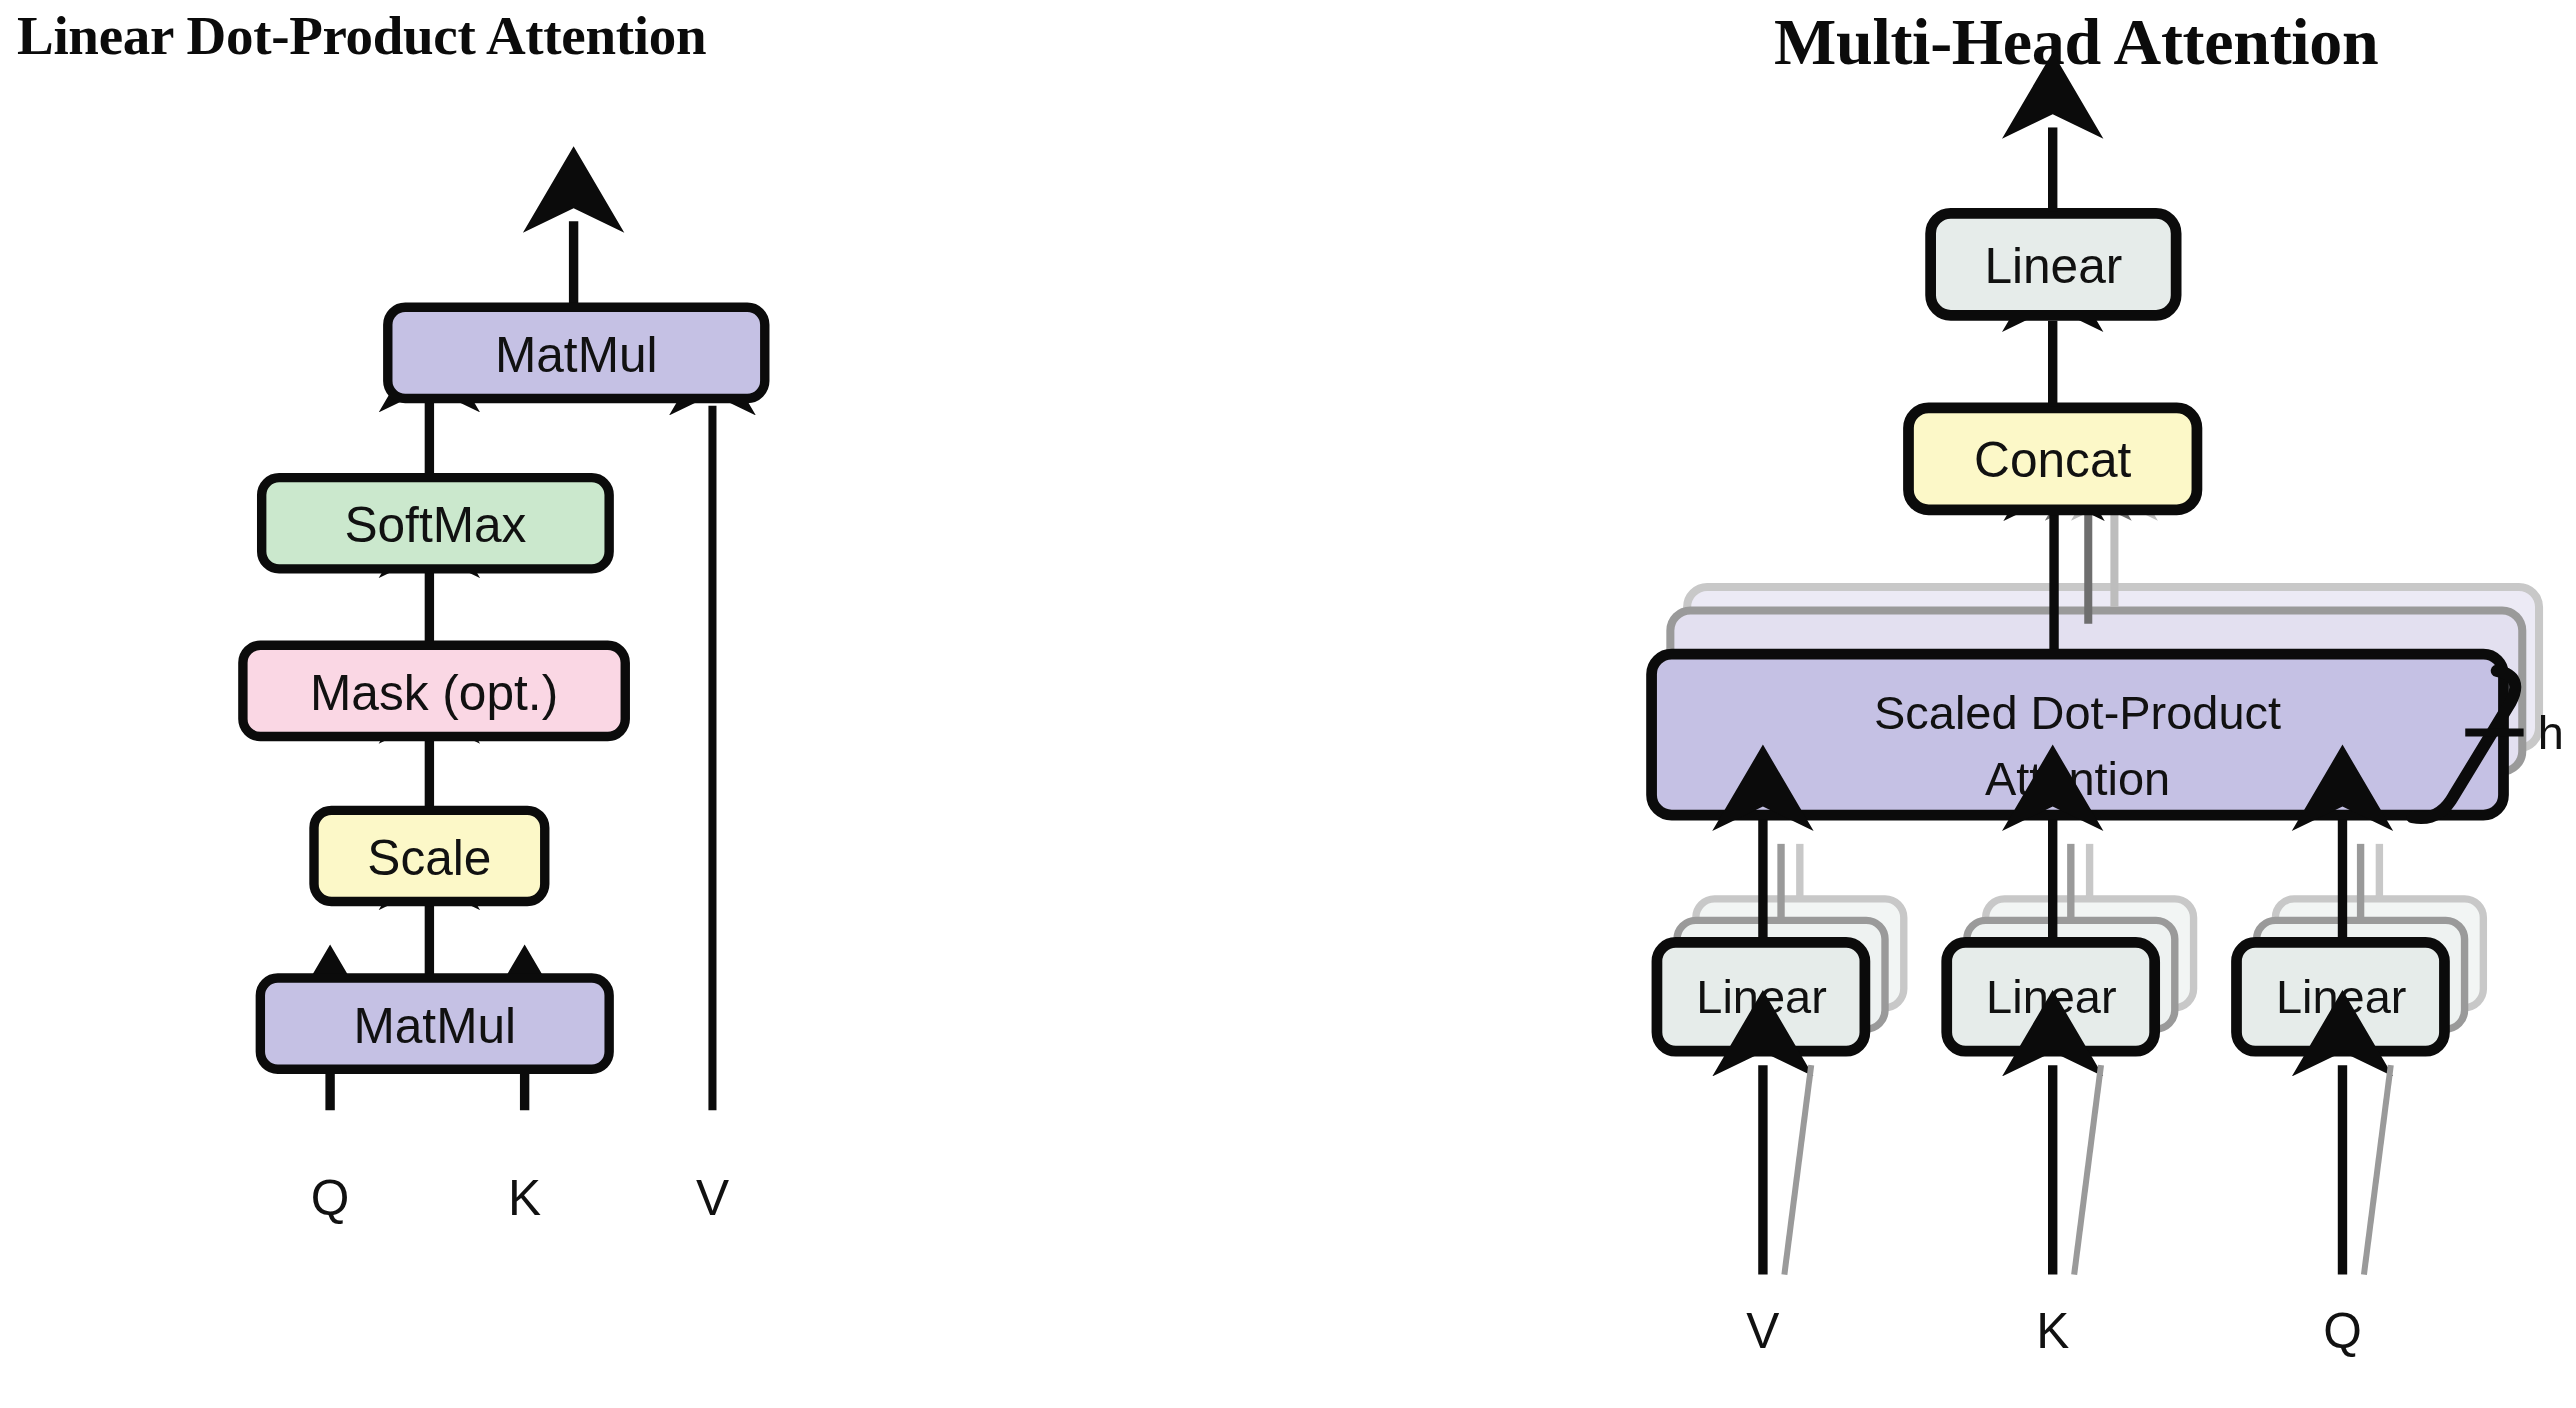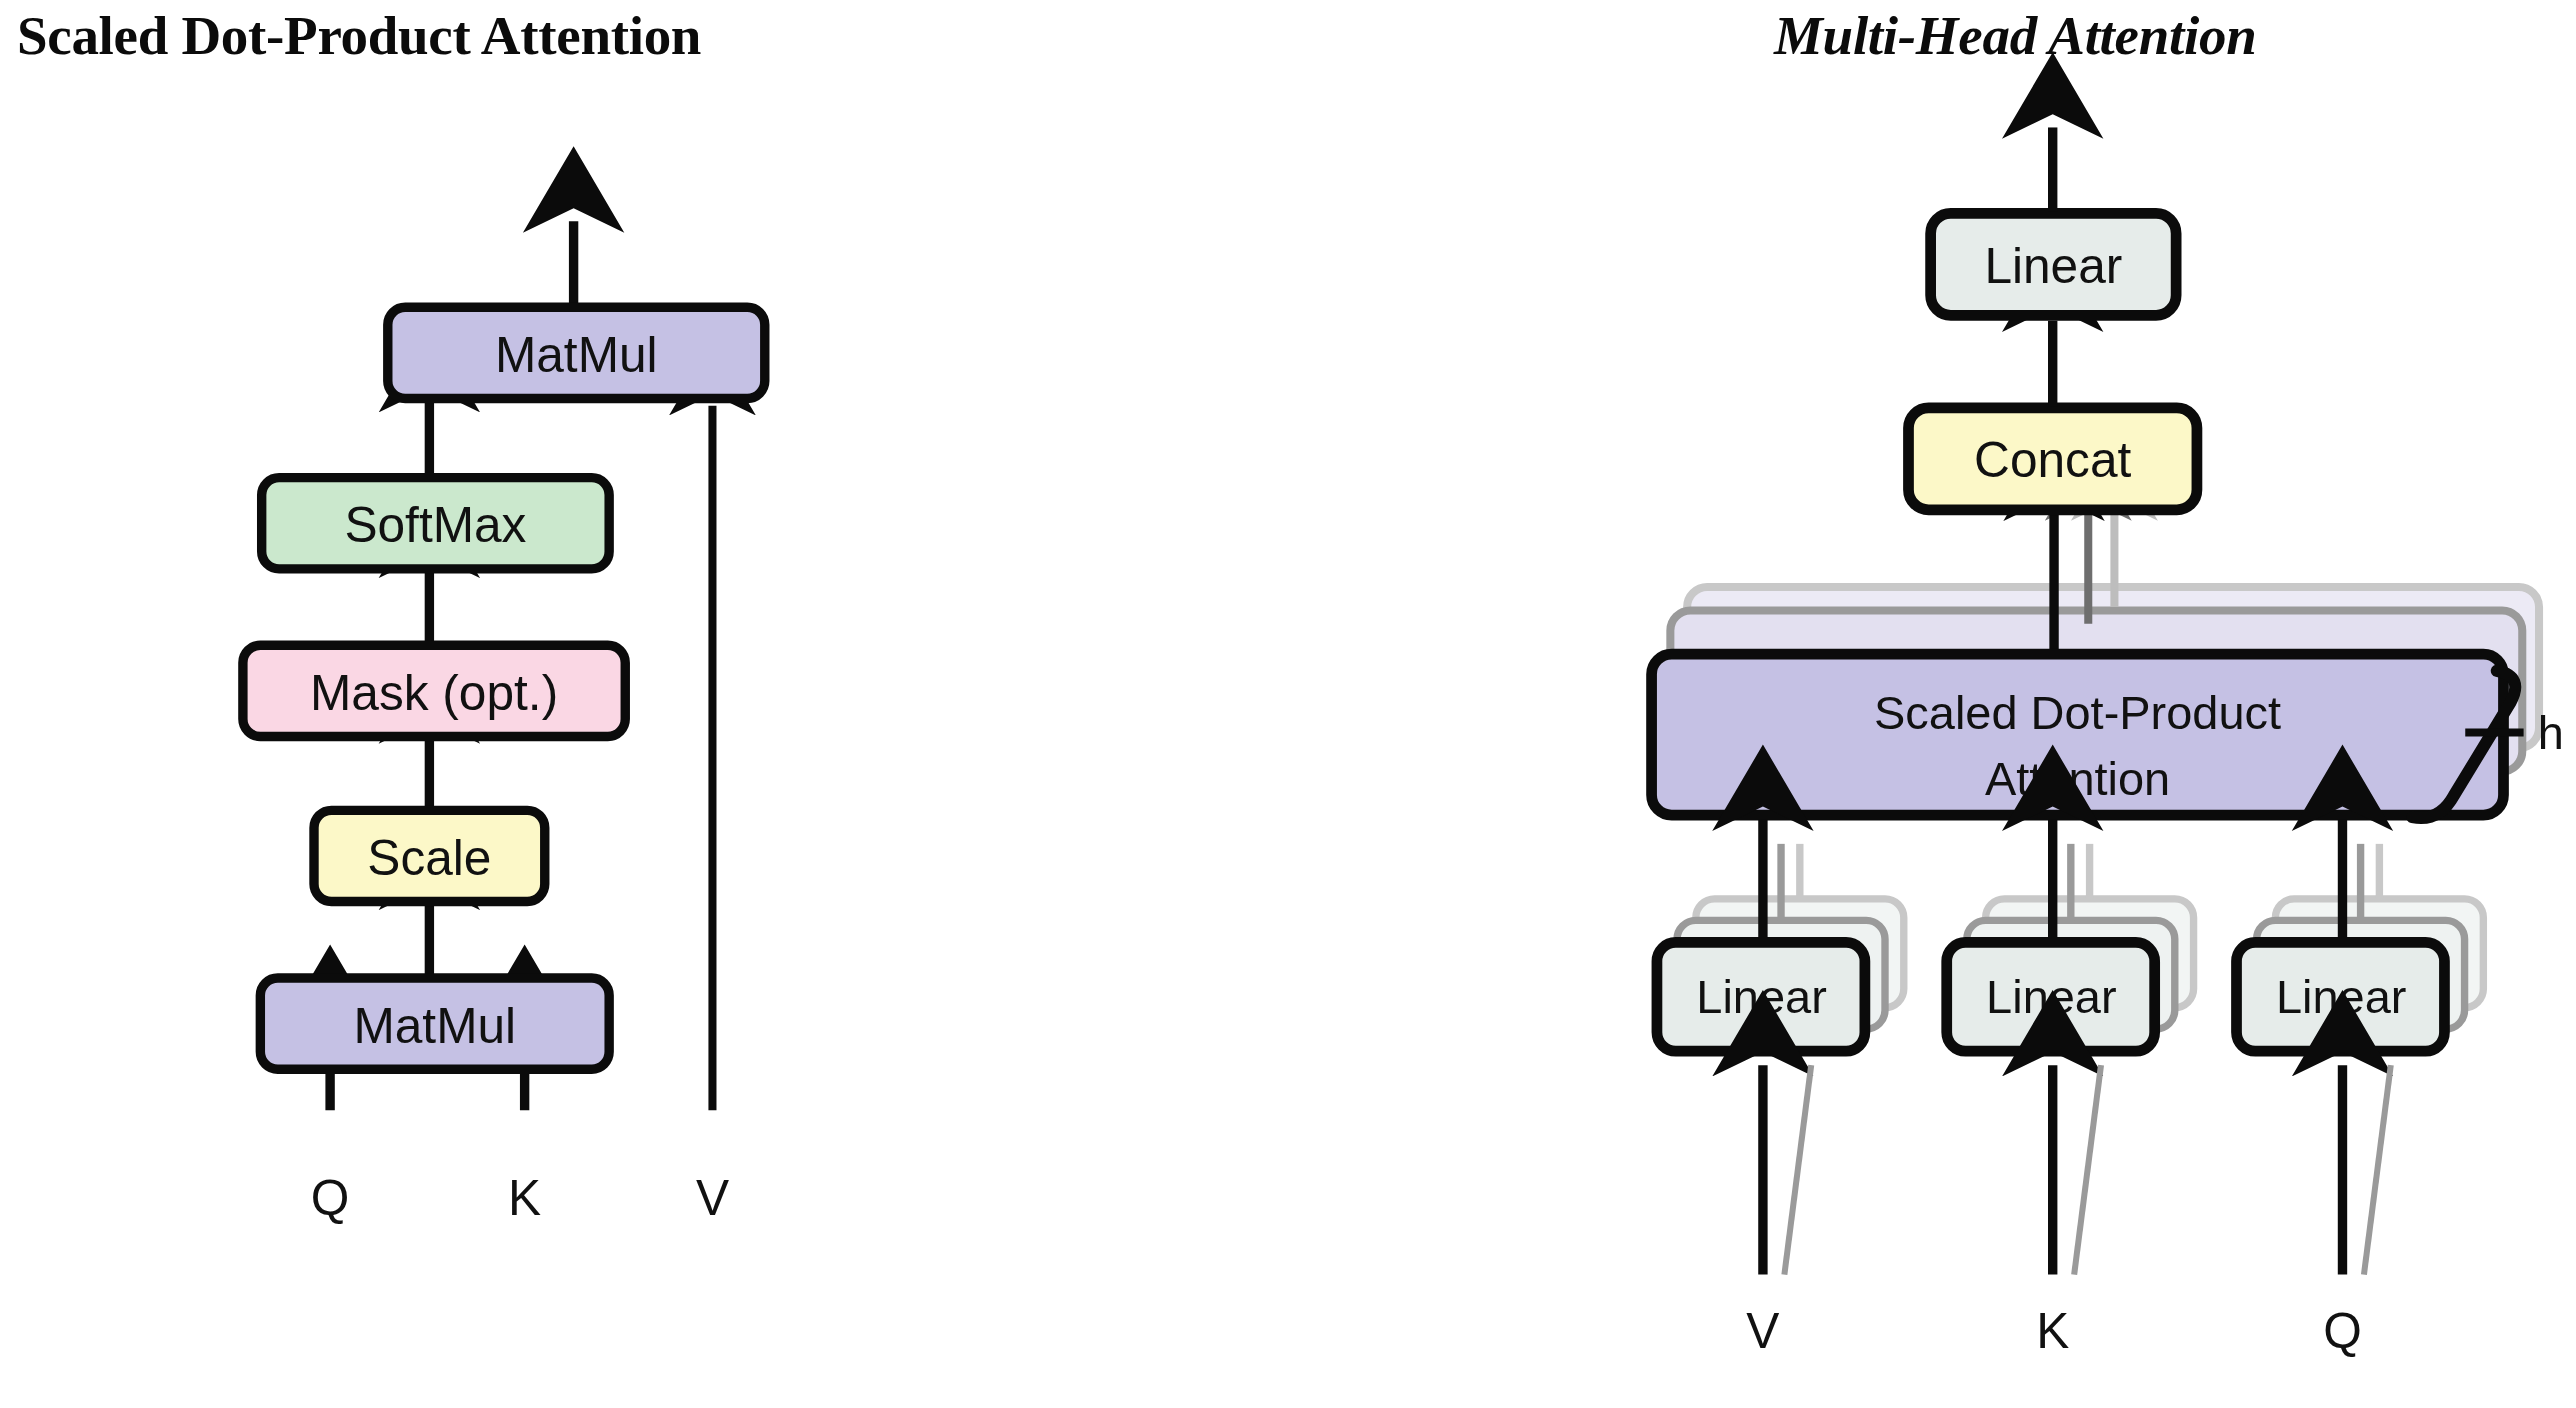"Scaled Dot-Product Attention" div.title { text: Scaled -> Linear }
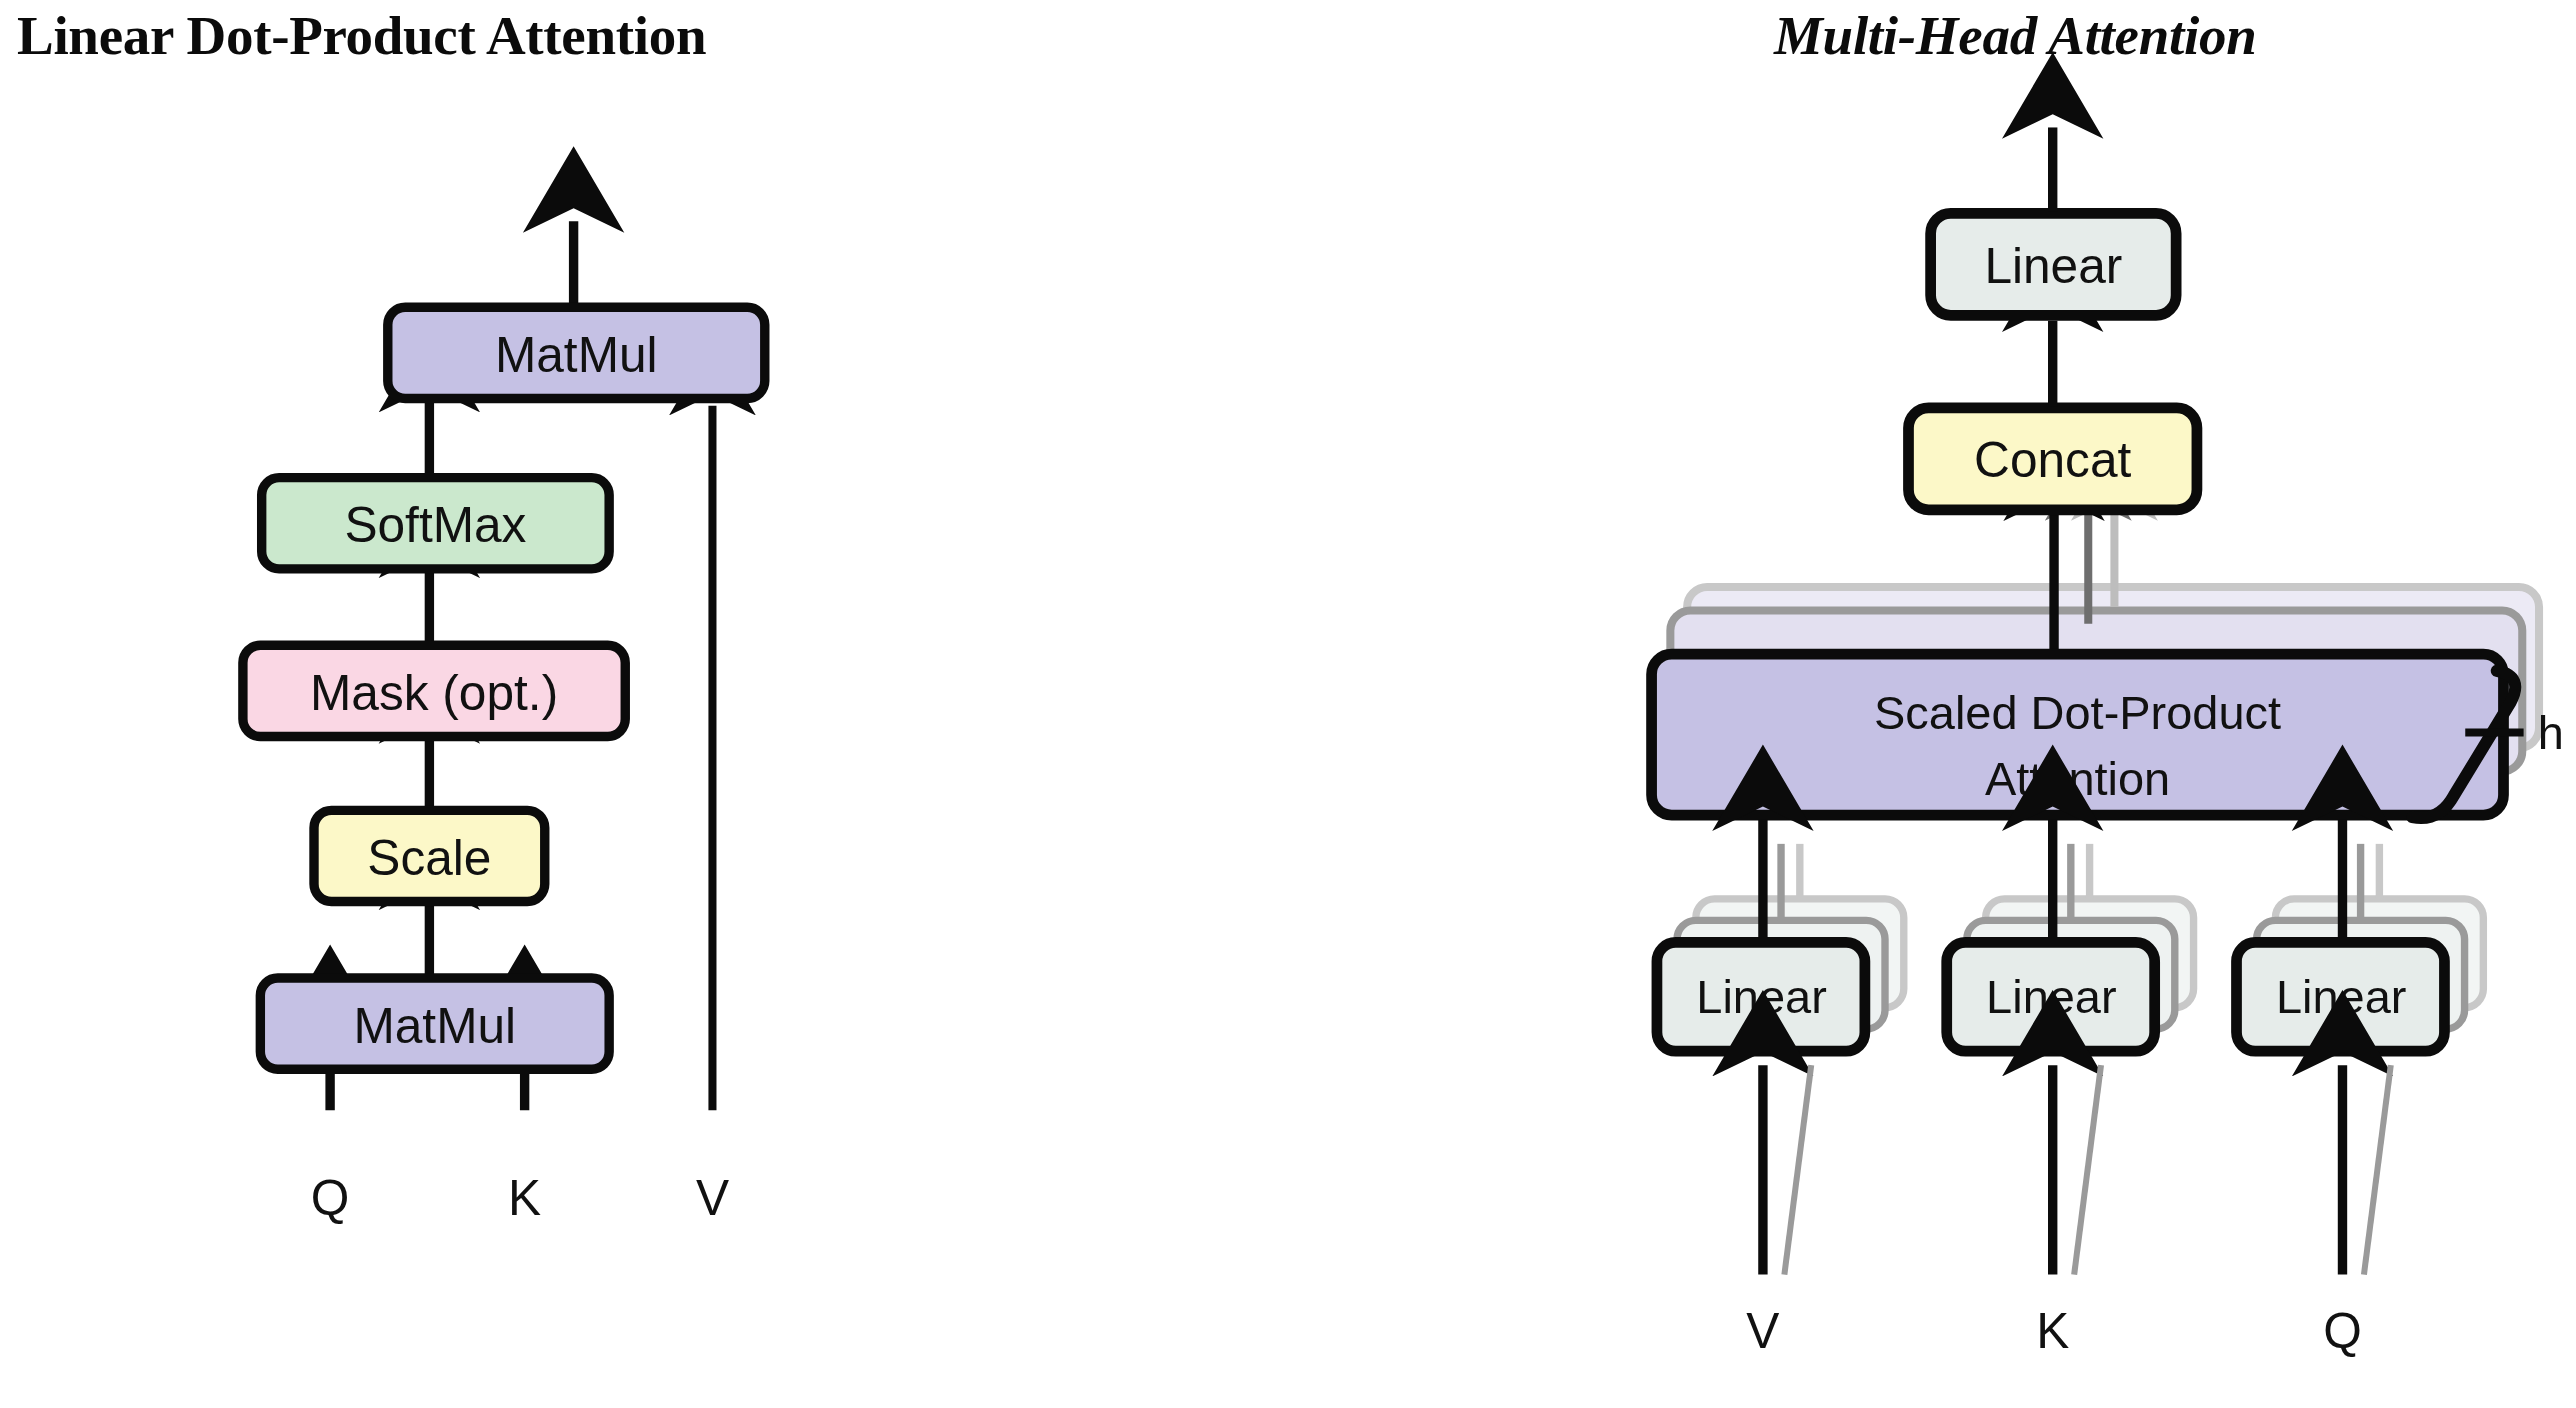"Multi-Head Attention" #title-right { font-size: 55px -> 66px; font-style: italic -> none }
